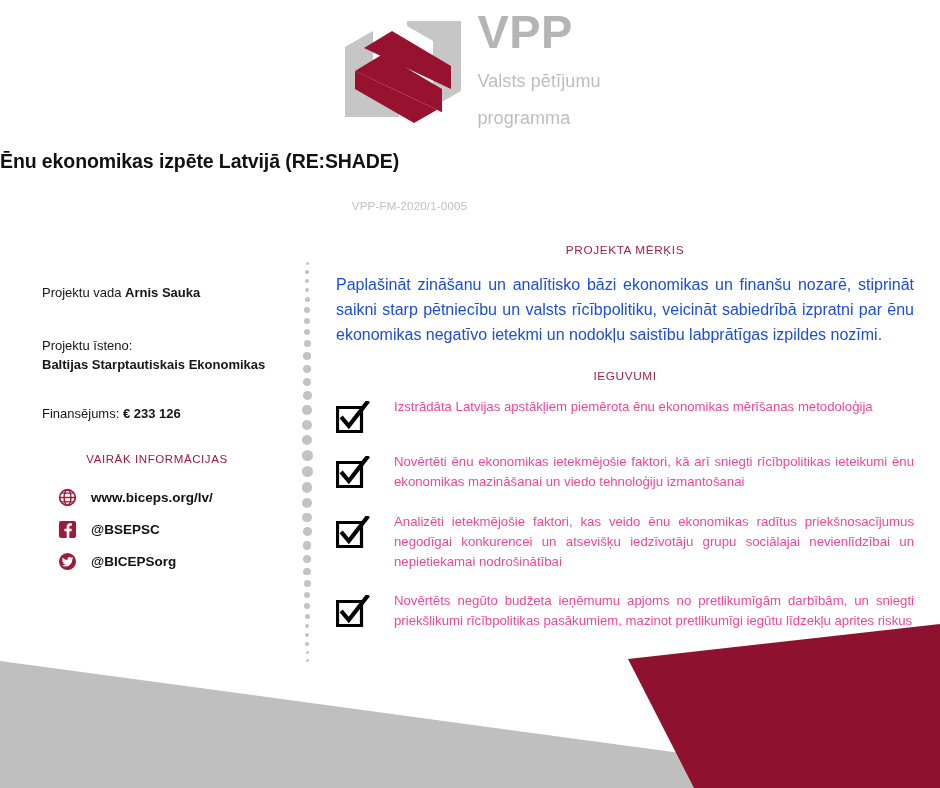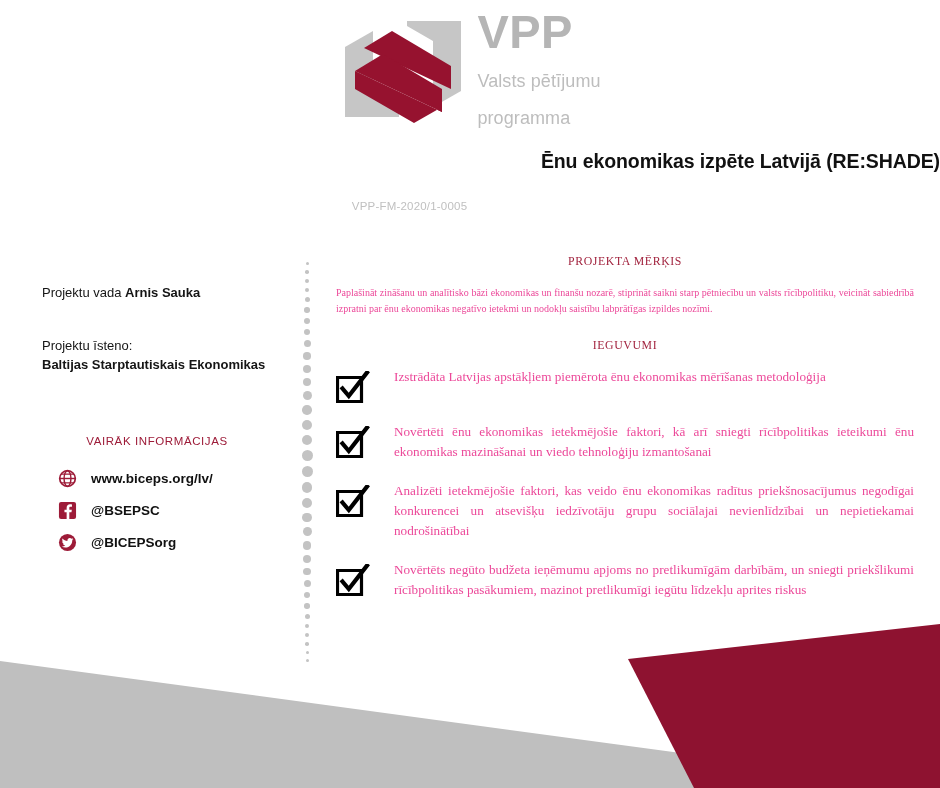"Ēnu ekonomikas izpēte Latvijā (RE:SHADE)" .title { text-align: right -> left }
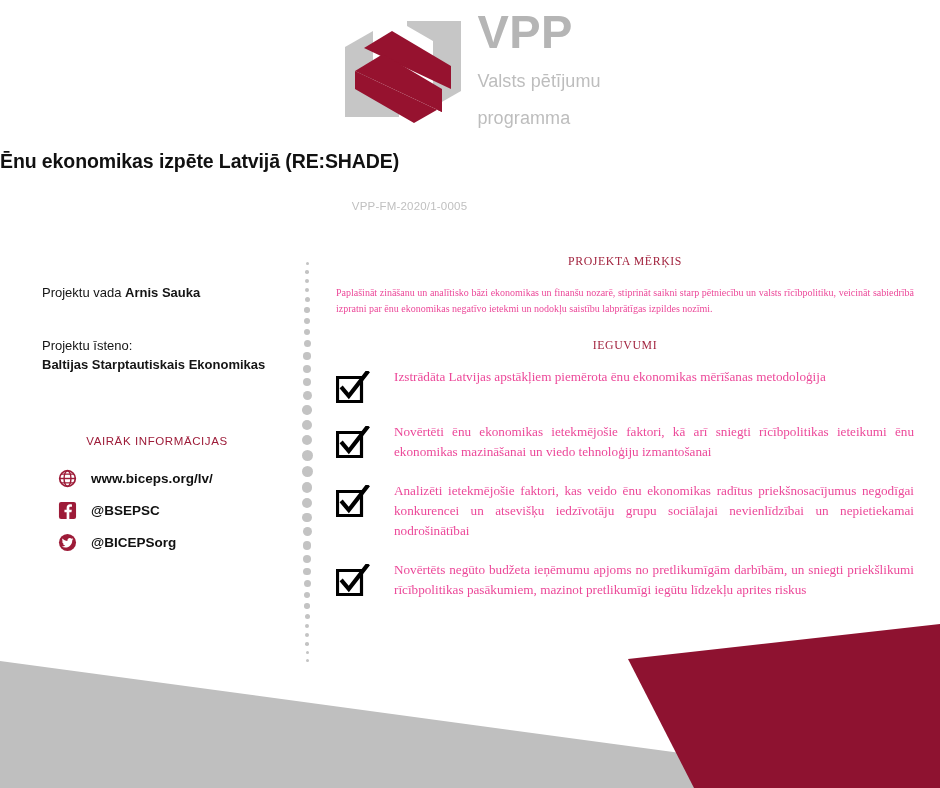"PROJEKTA MĒRĶIS" .right-col { font-family: Liberation Serif, serif -> none; top: 254px -> 243px }
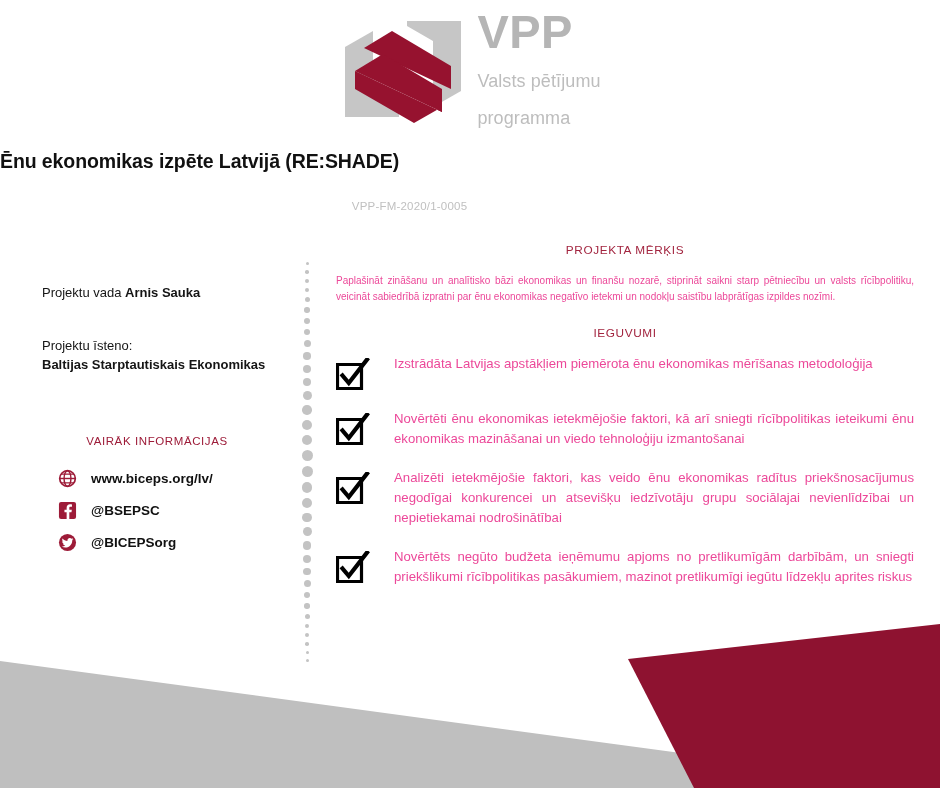"Paplašināt zināšanu un analītisko bāzi" .goal-text { color: #ec4899 -> #1d4ed8; font-size: 10px -> 16px }
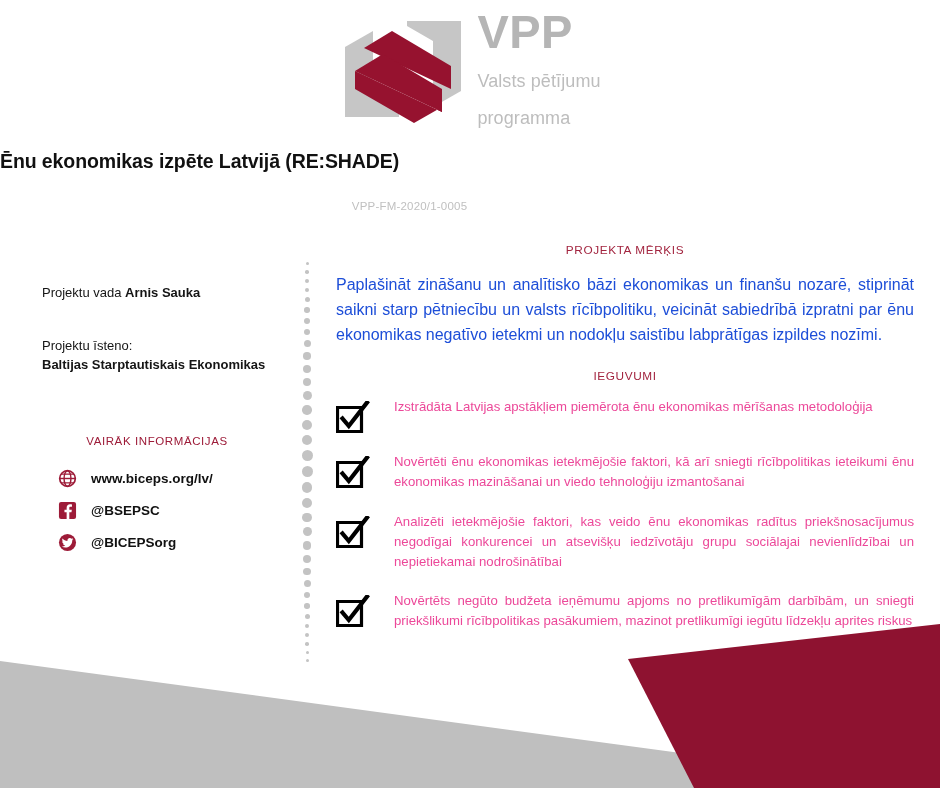"Finansējums: € 233 126" div.lc-line { html: none -> <div> <span>Finansējums: </span><span>€ 233 126</span> </div> }
